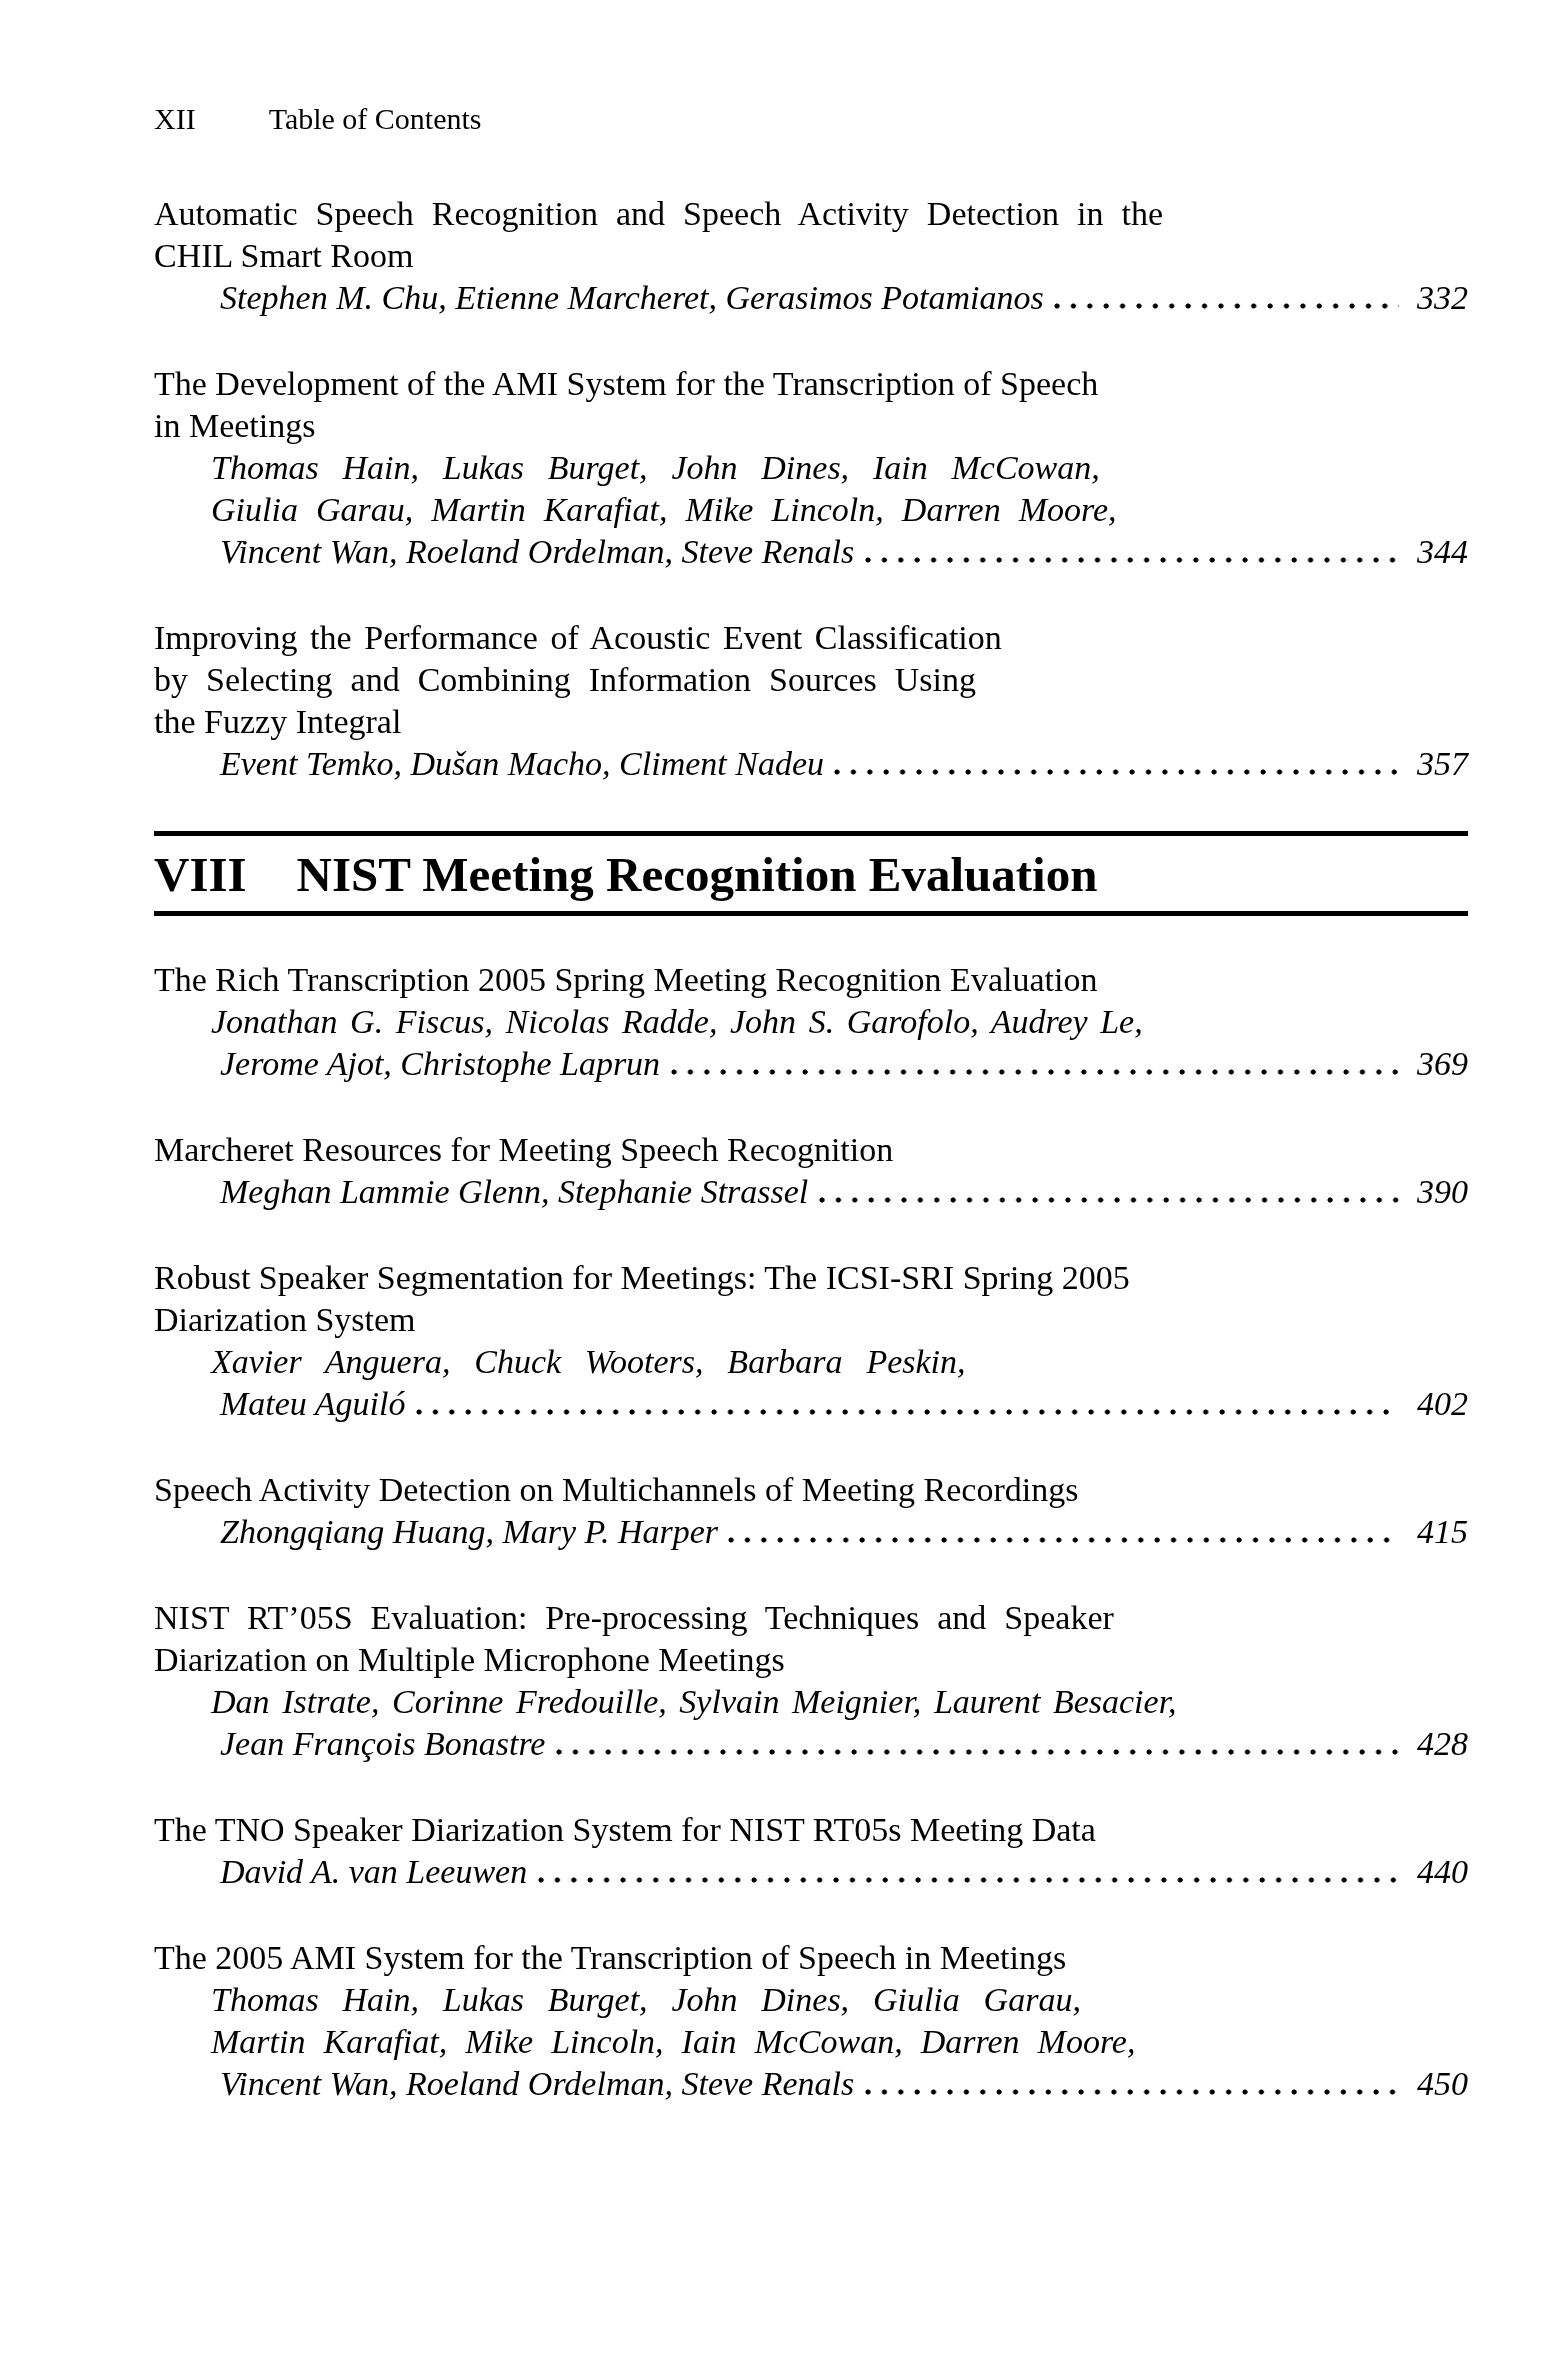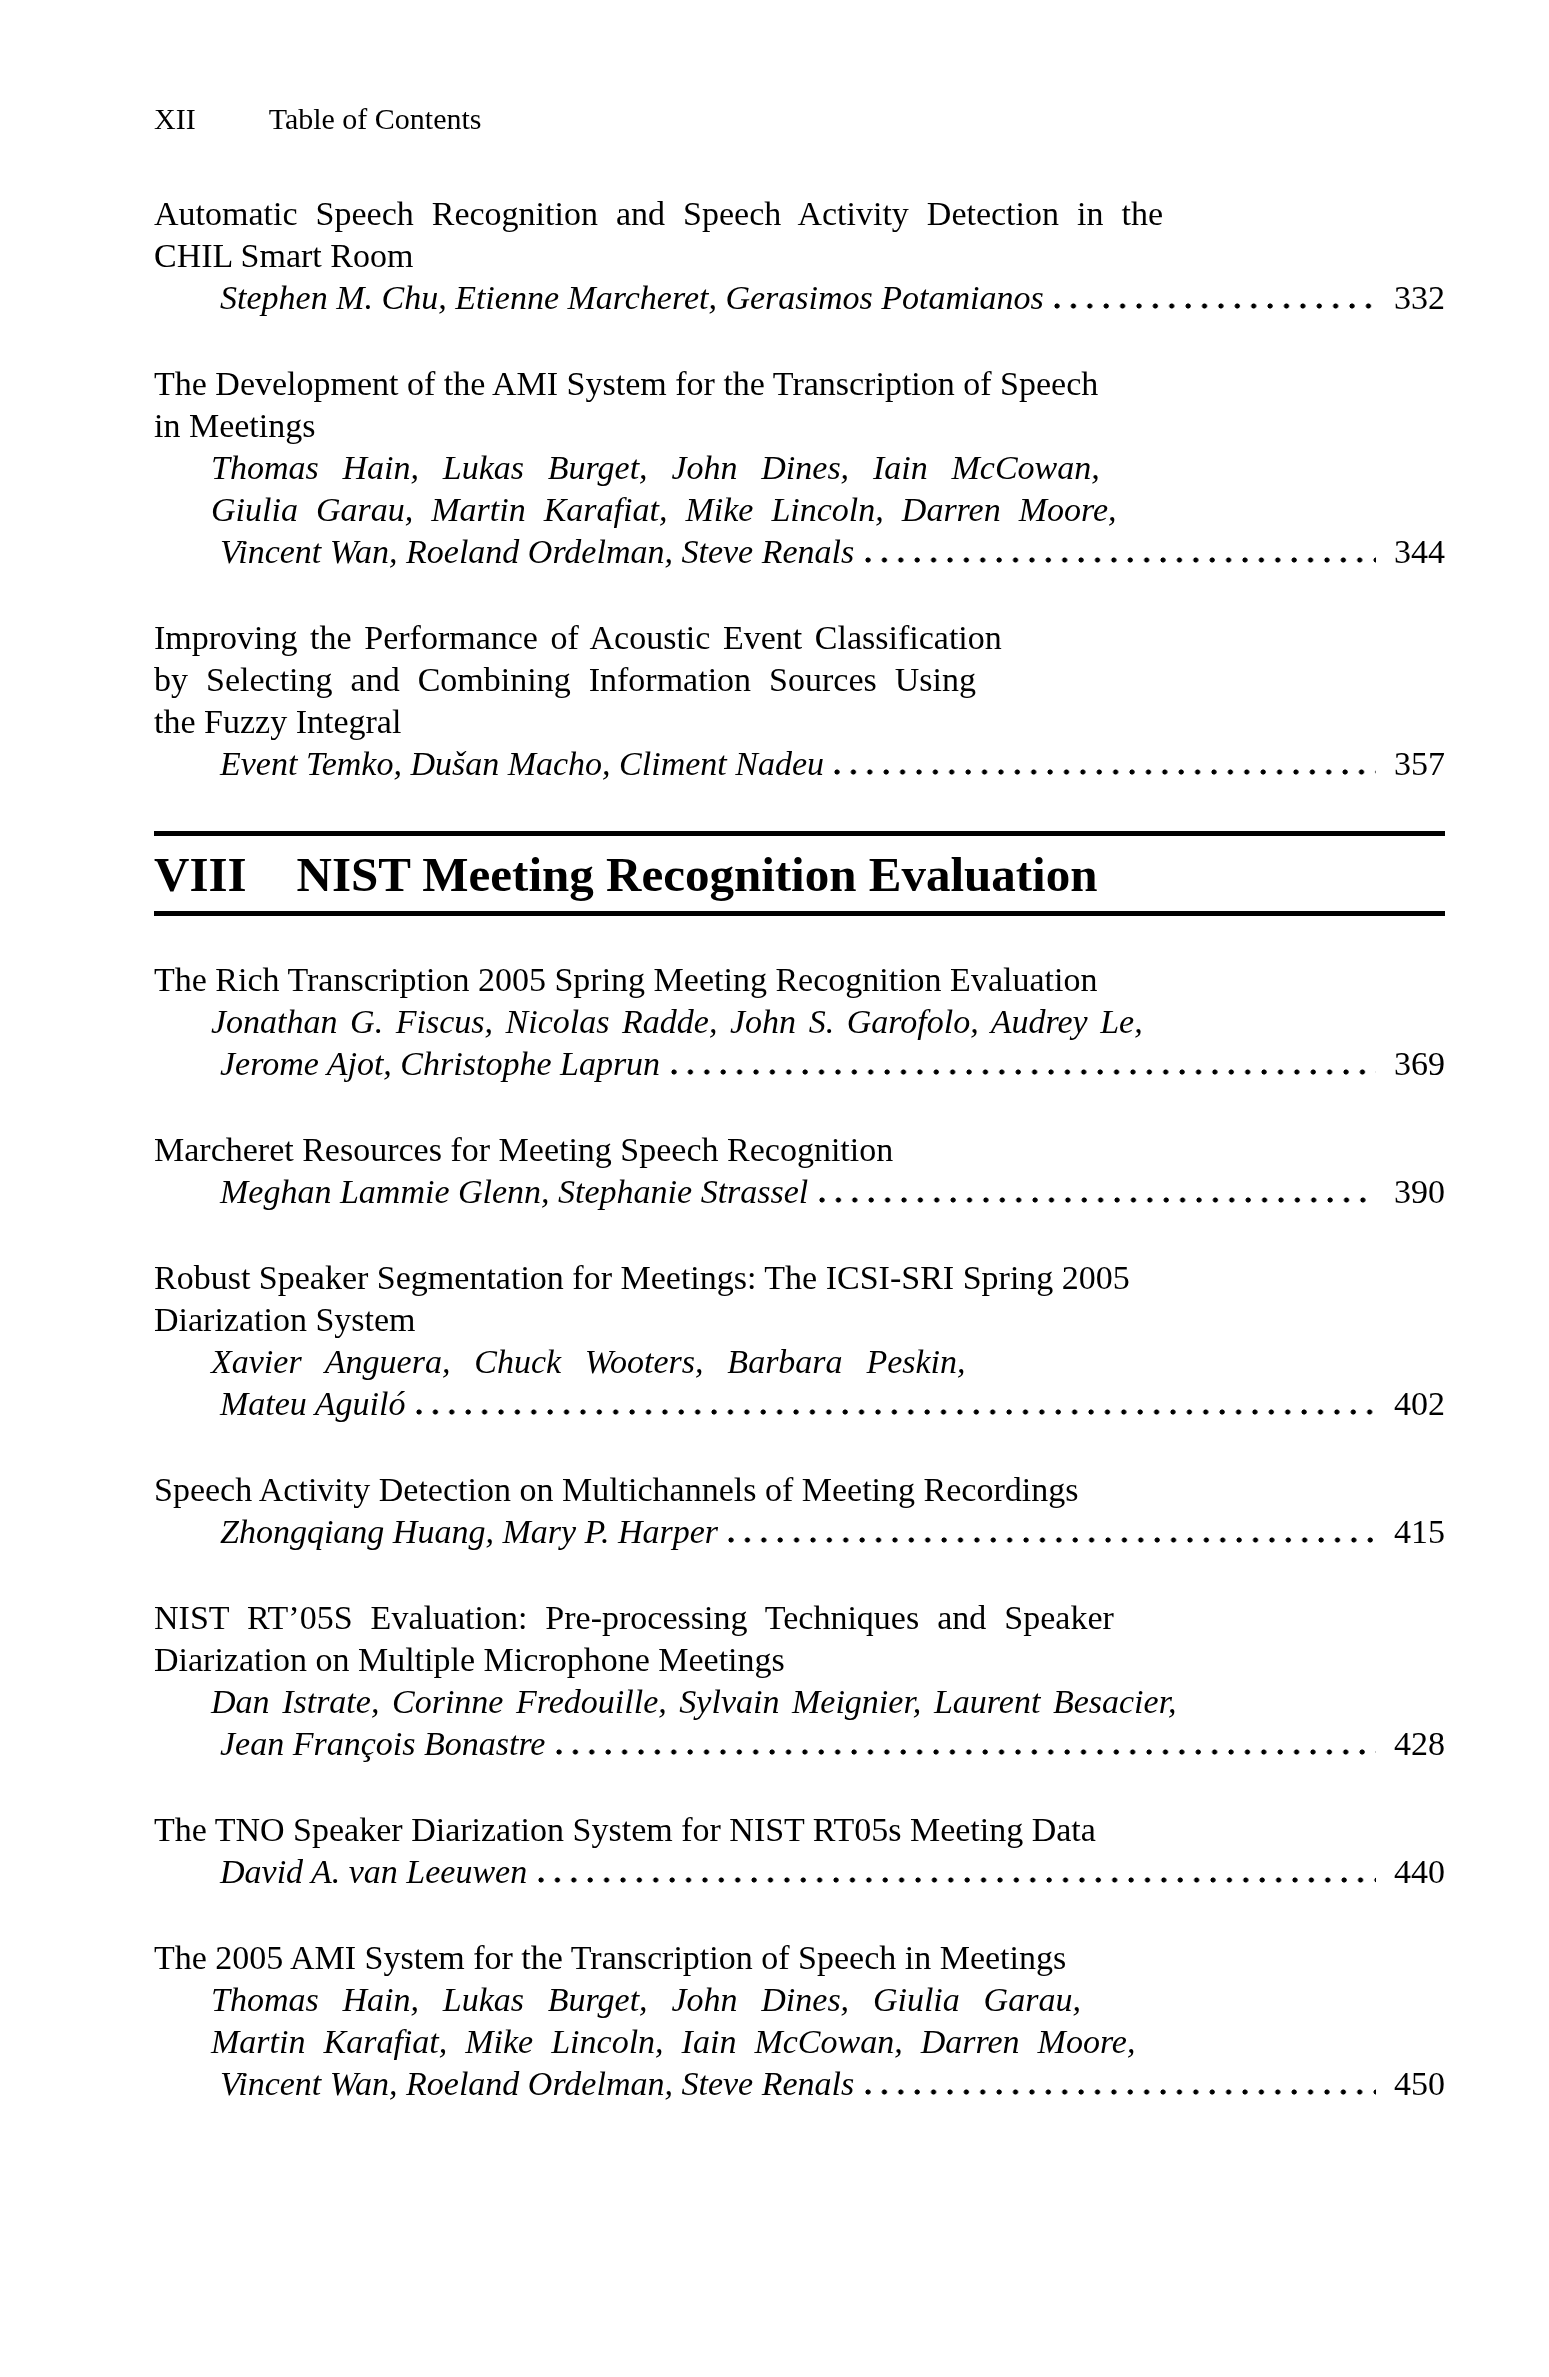"XII" .page { padding: 100px 104px 0 154px -> 100px 81px 0 154px }
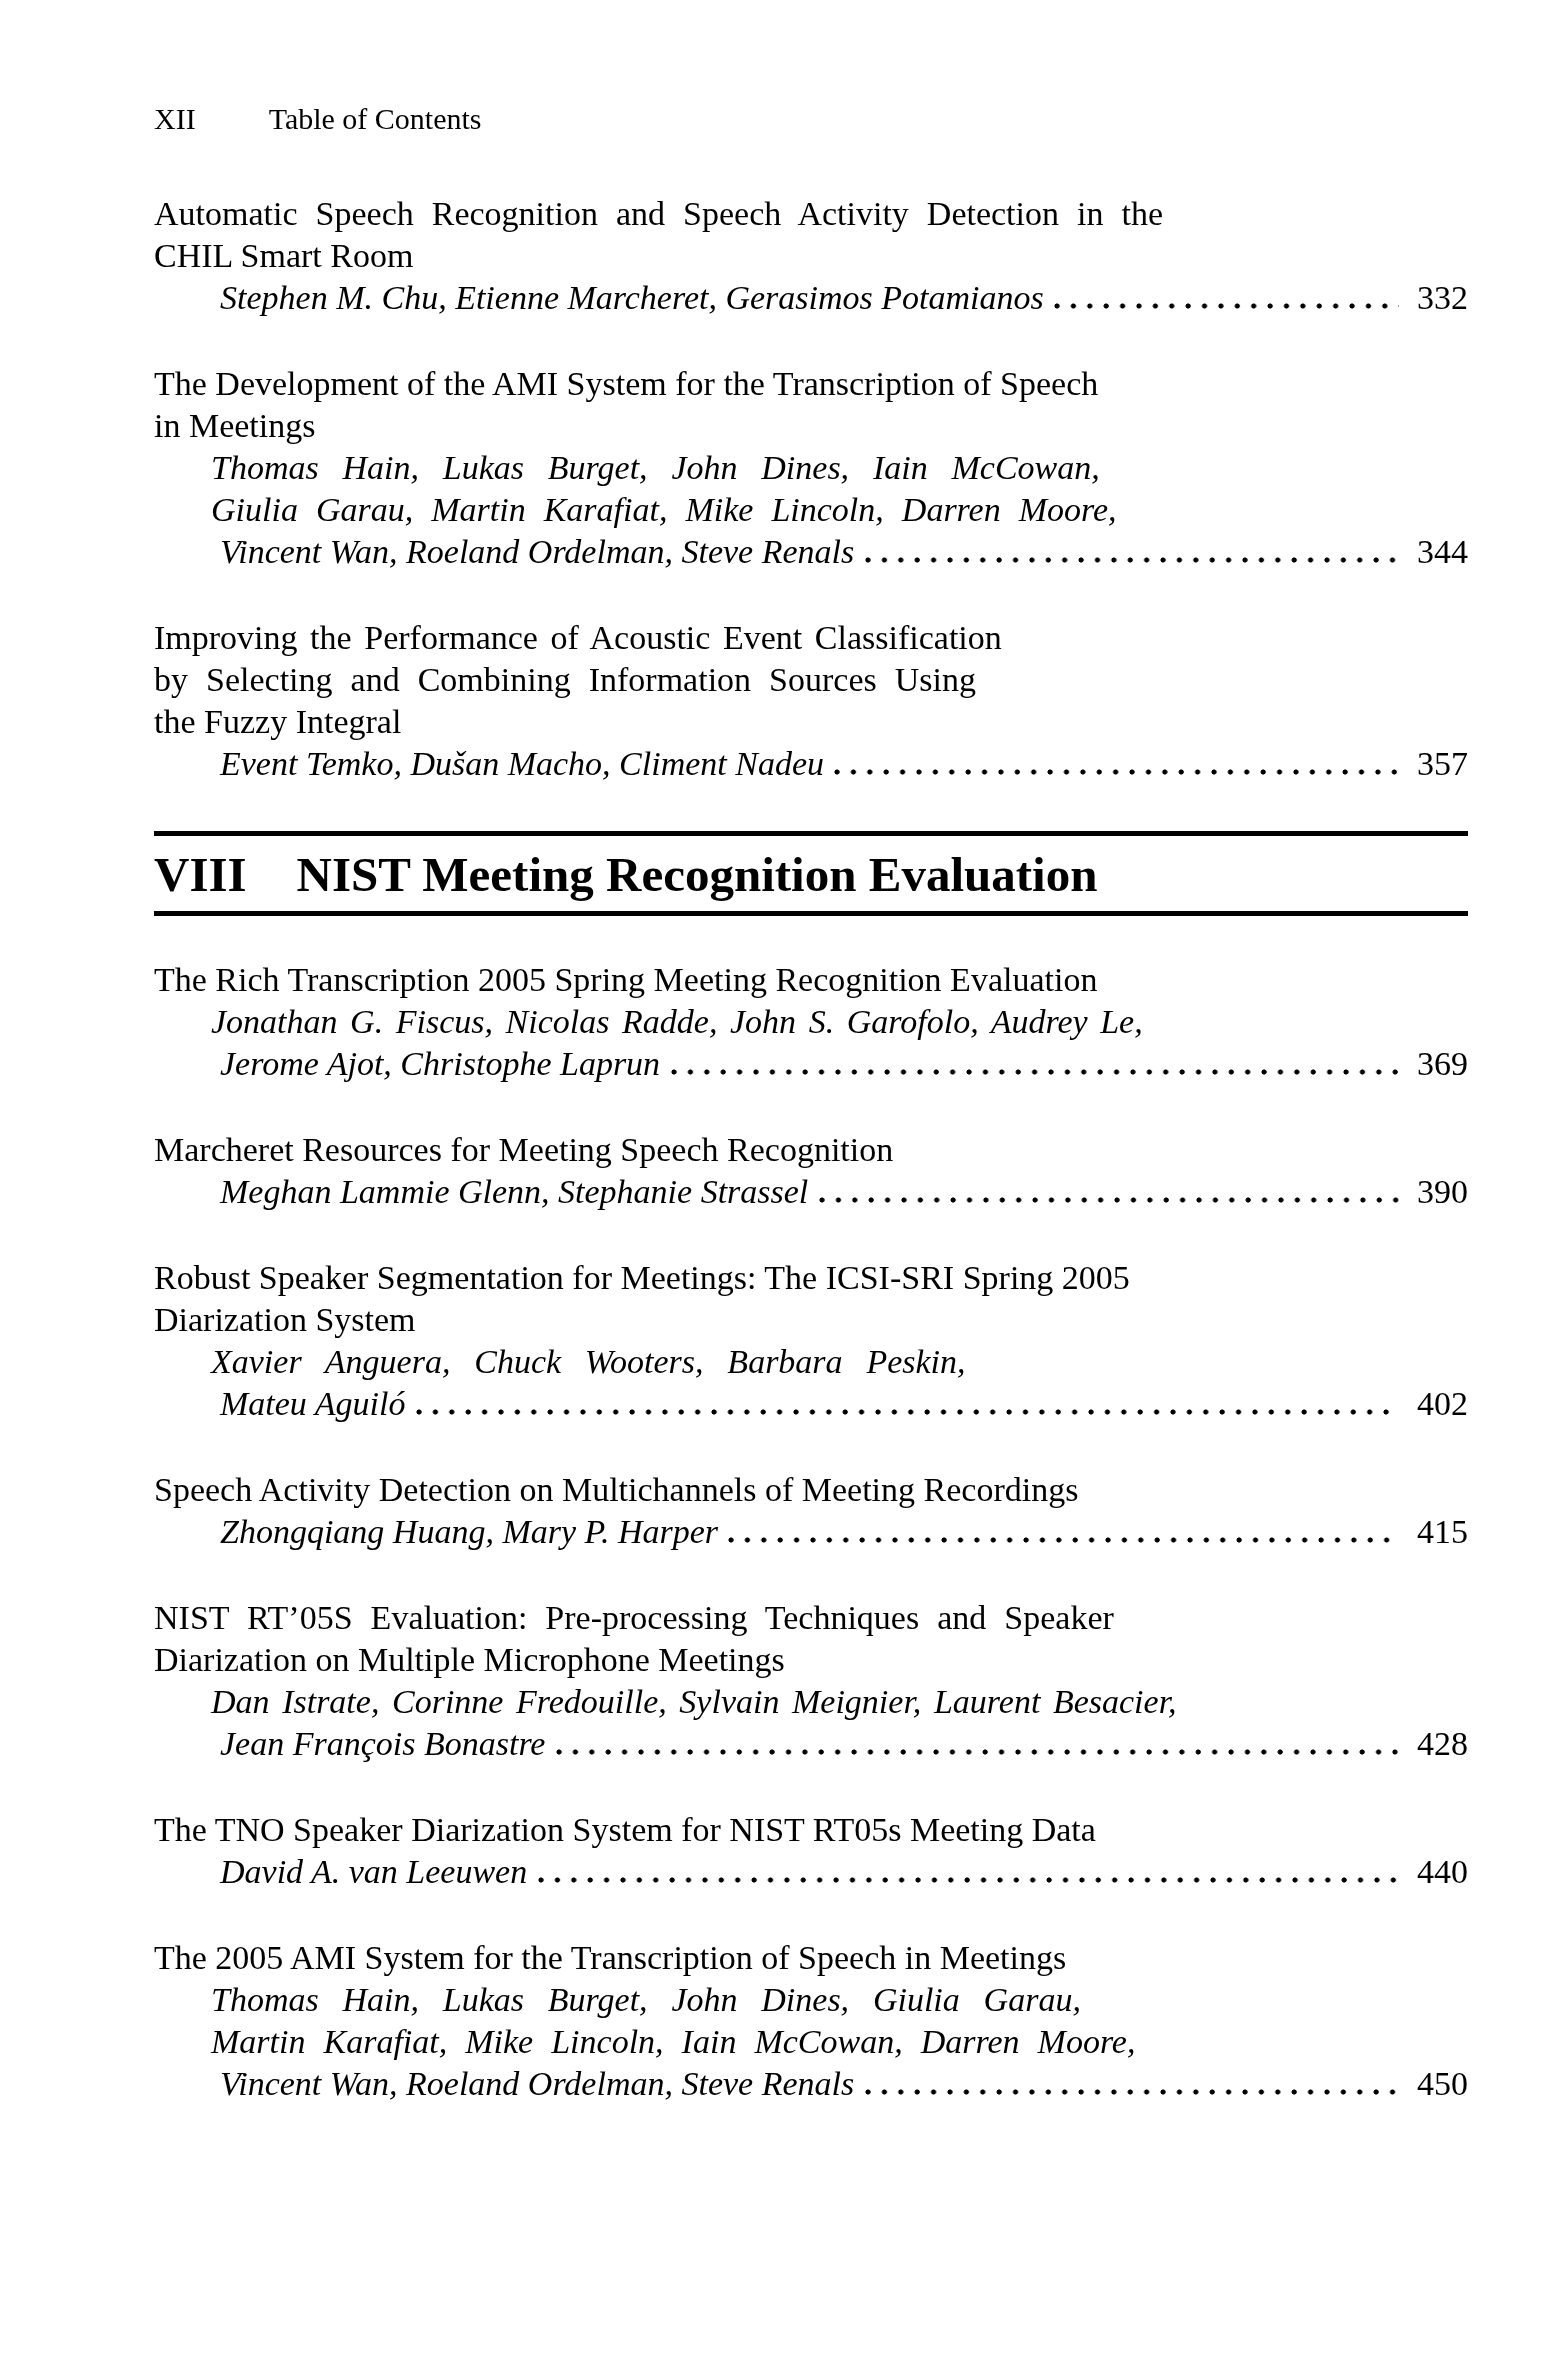"332" .pg { font-style: none -> italic }
